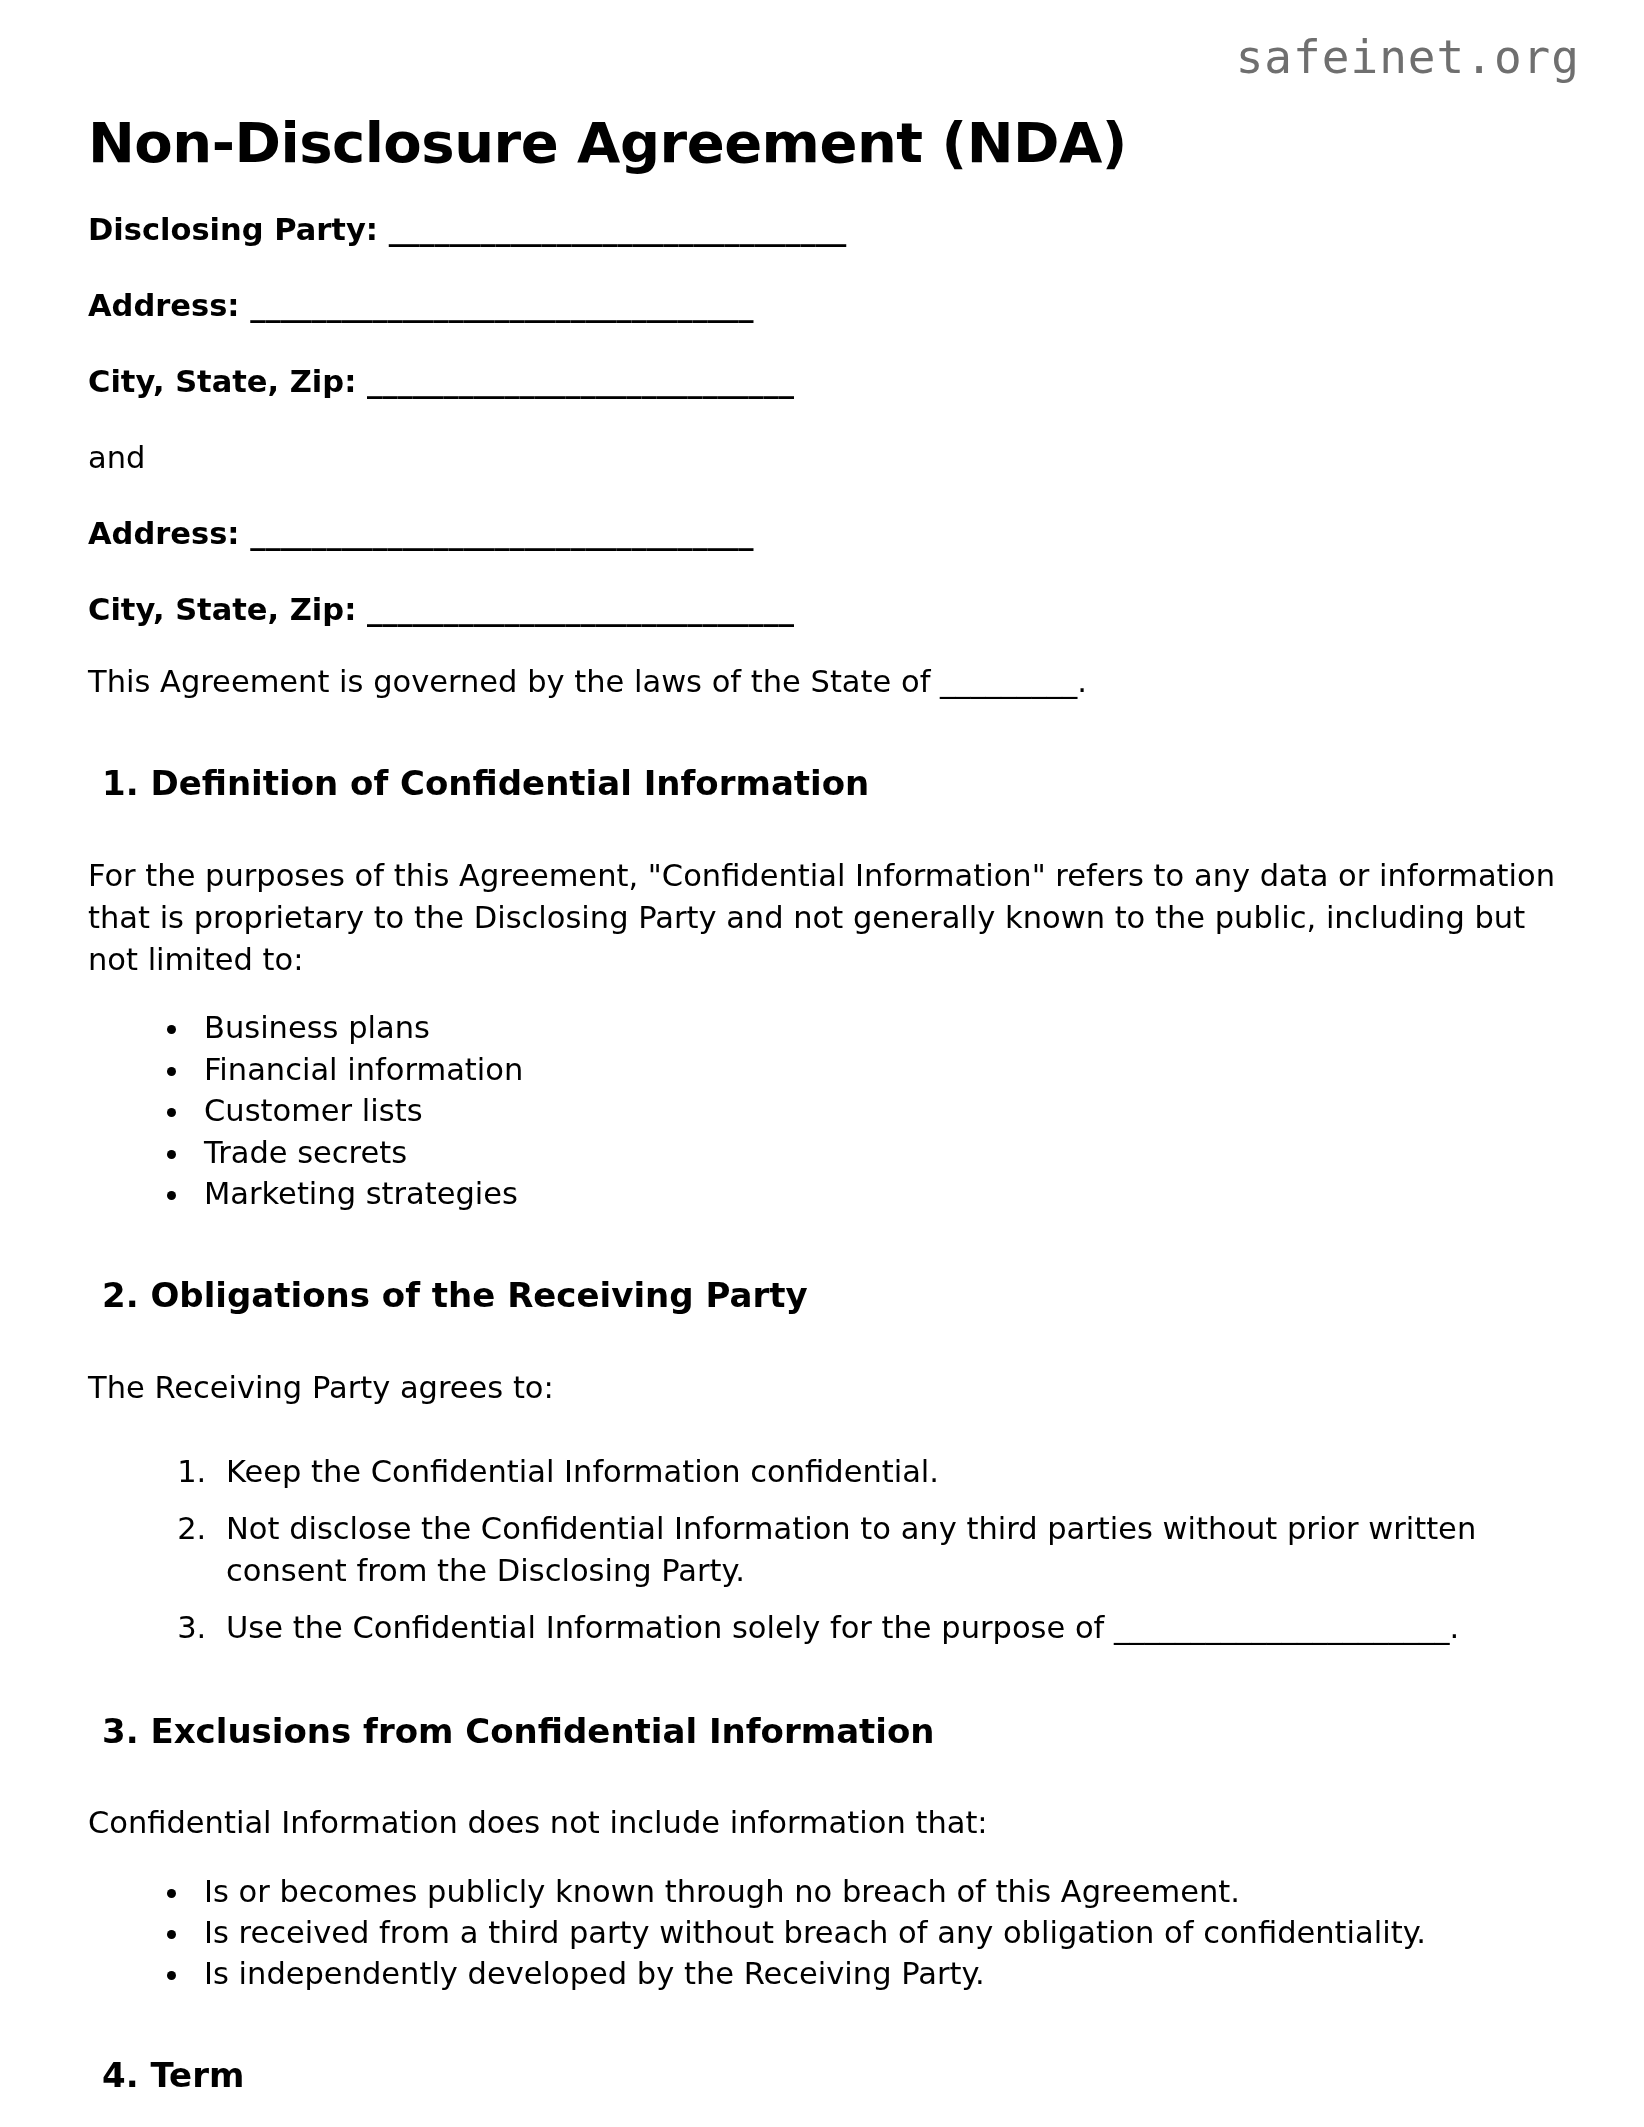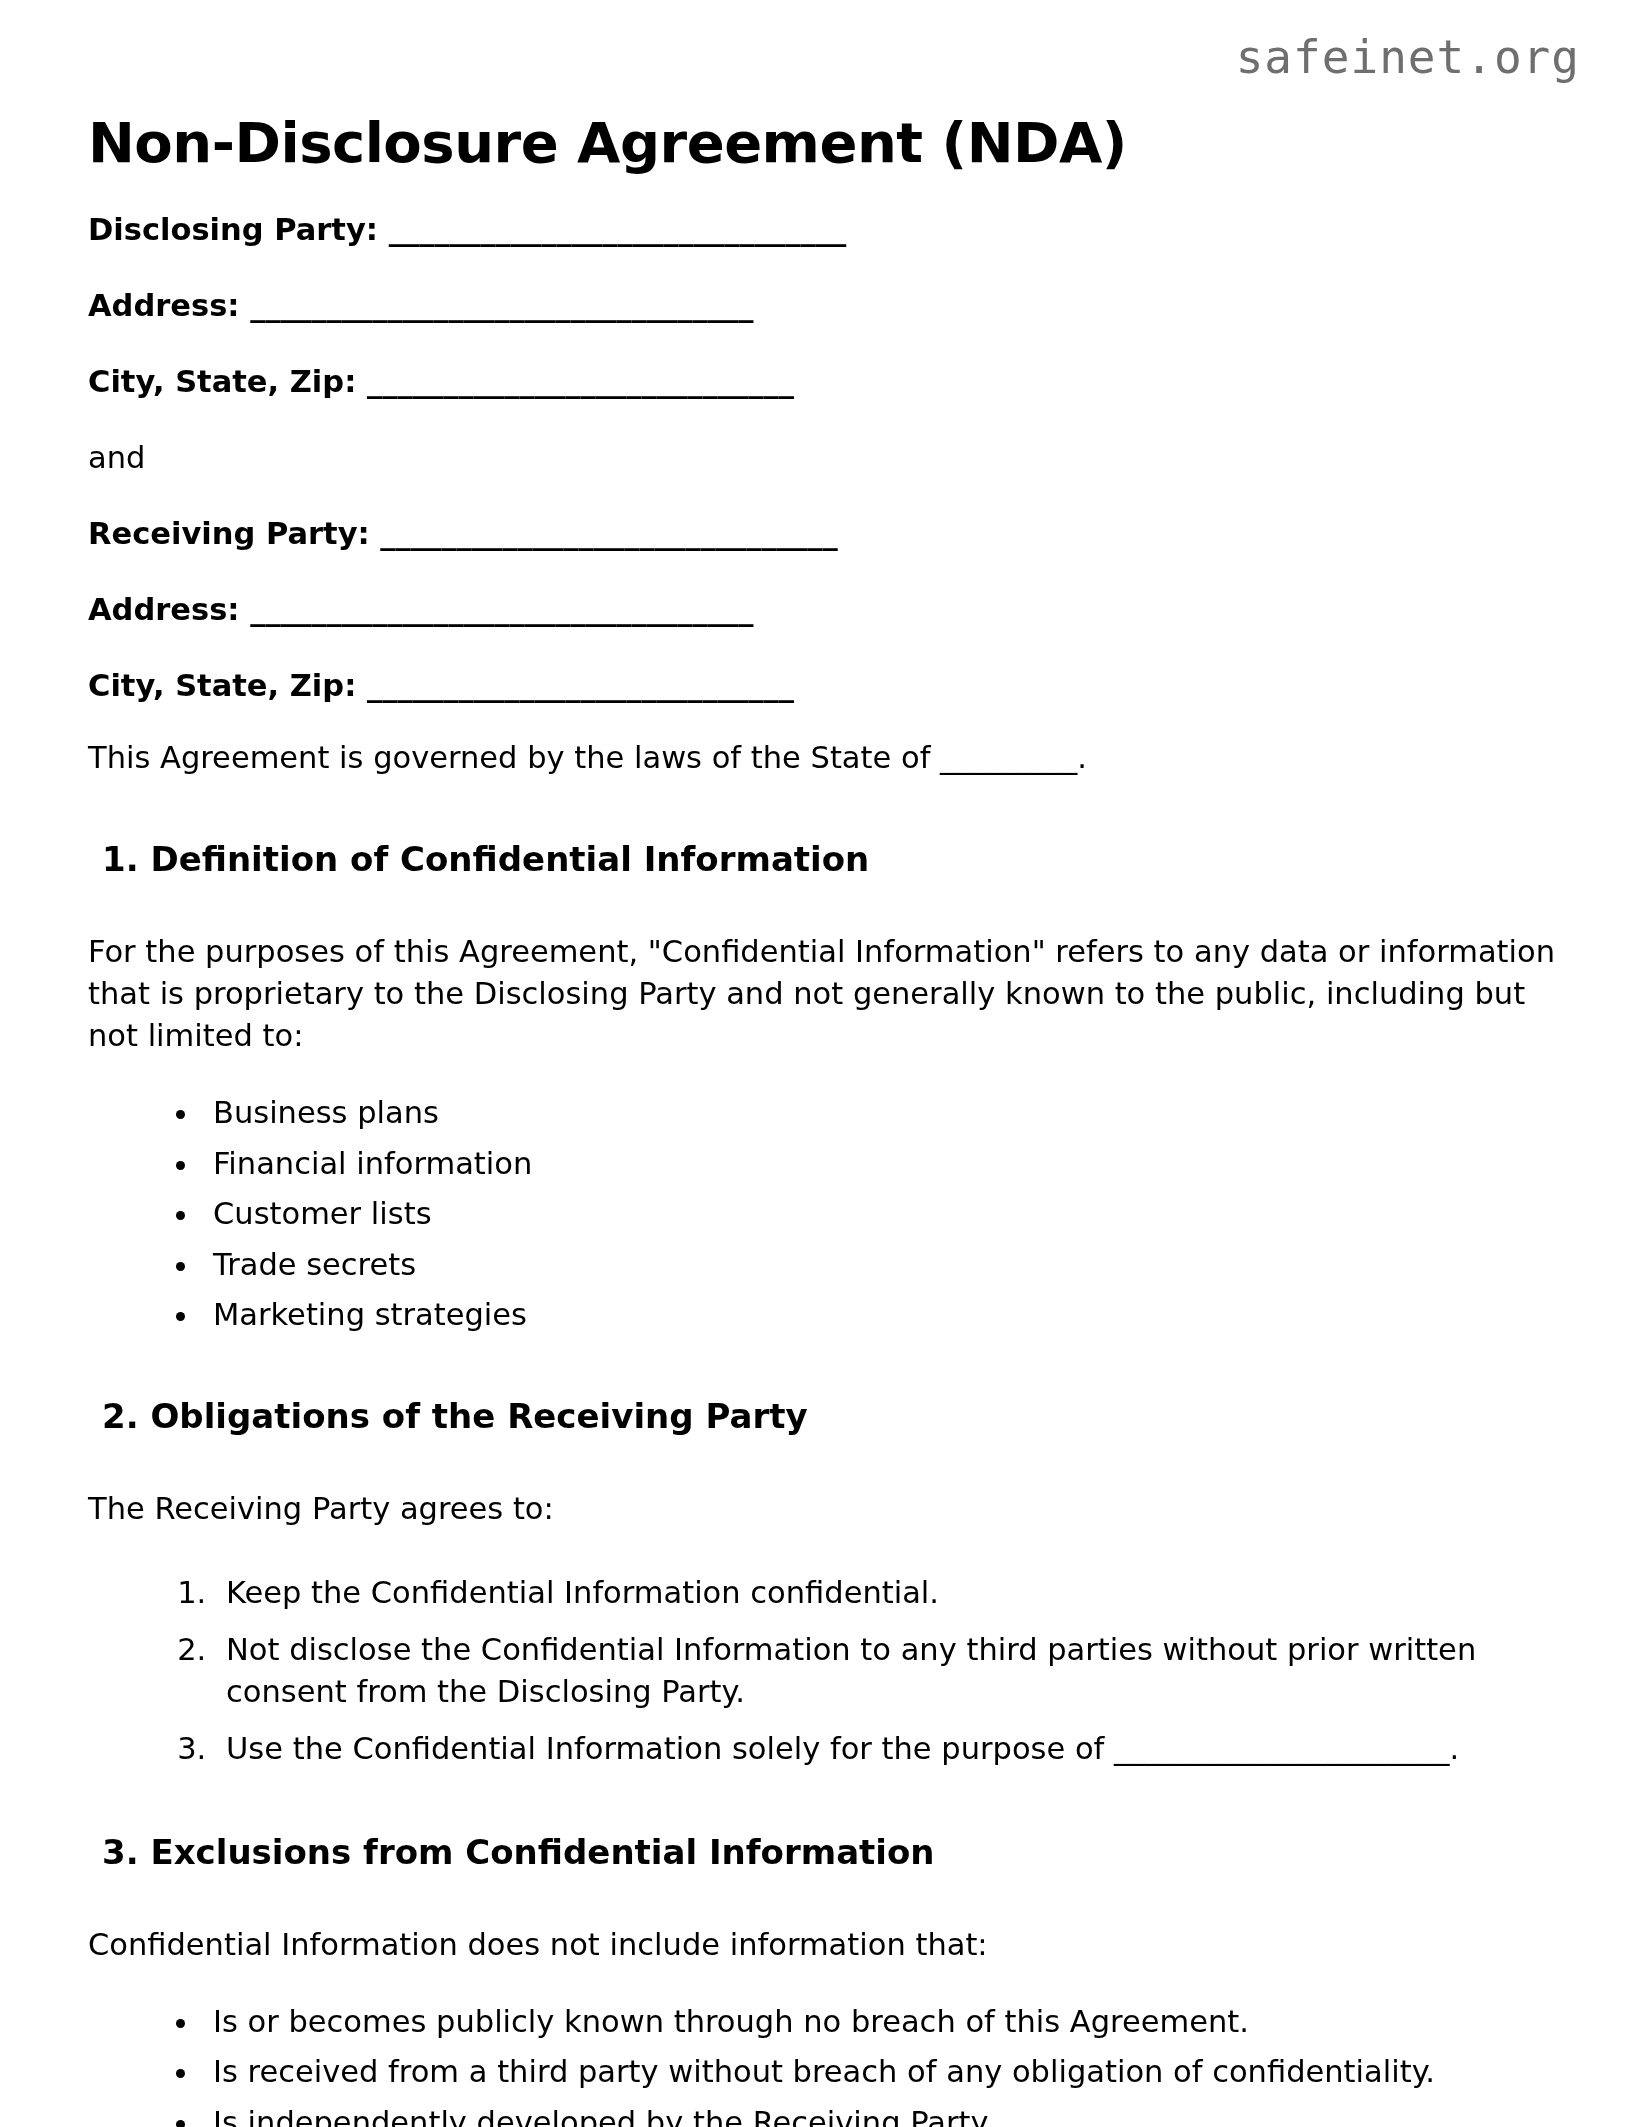"Receiving Party:" p.field-line { html: <p><span>Receiving Party:</span><span> ______________________________</span></p> -> none }
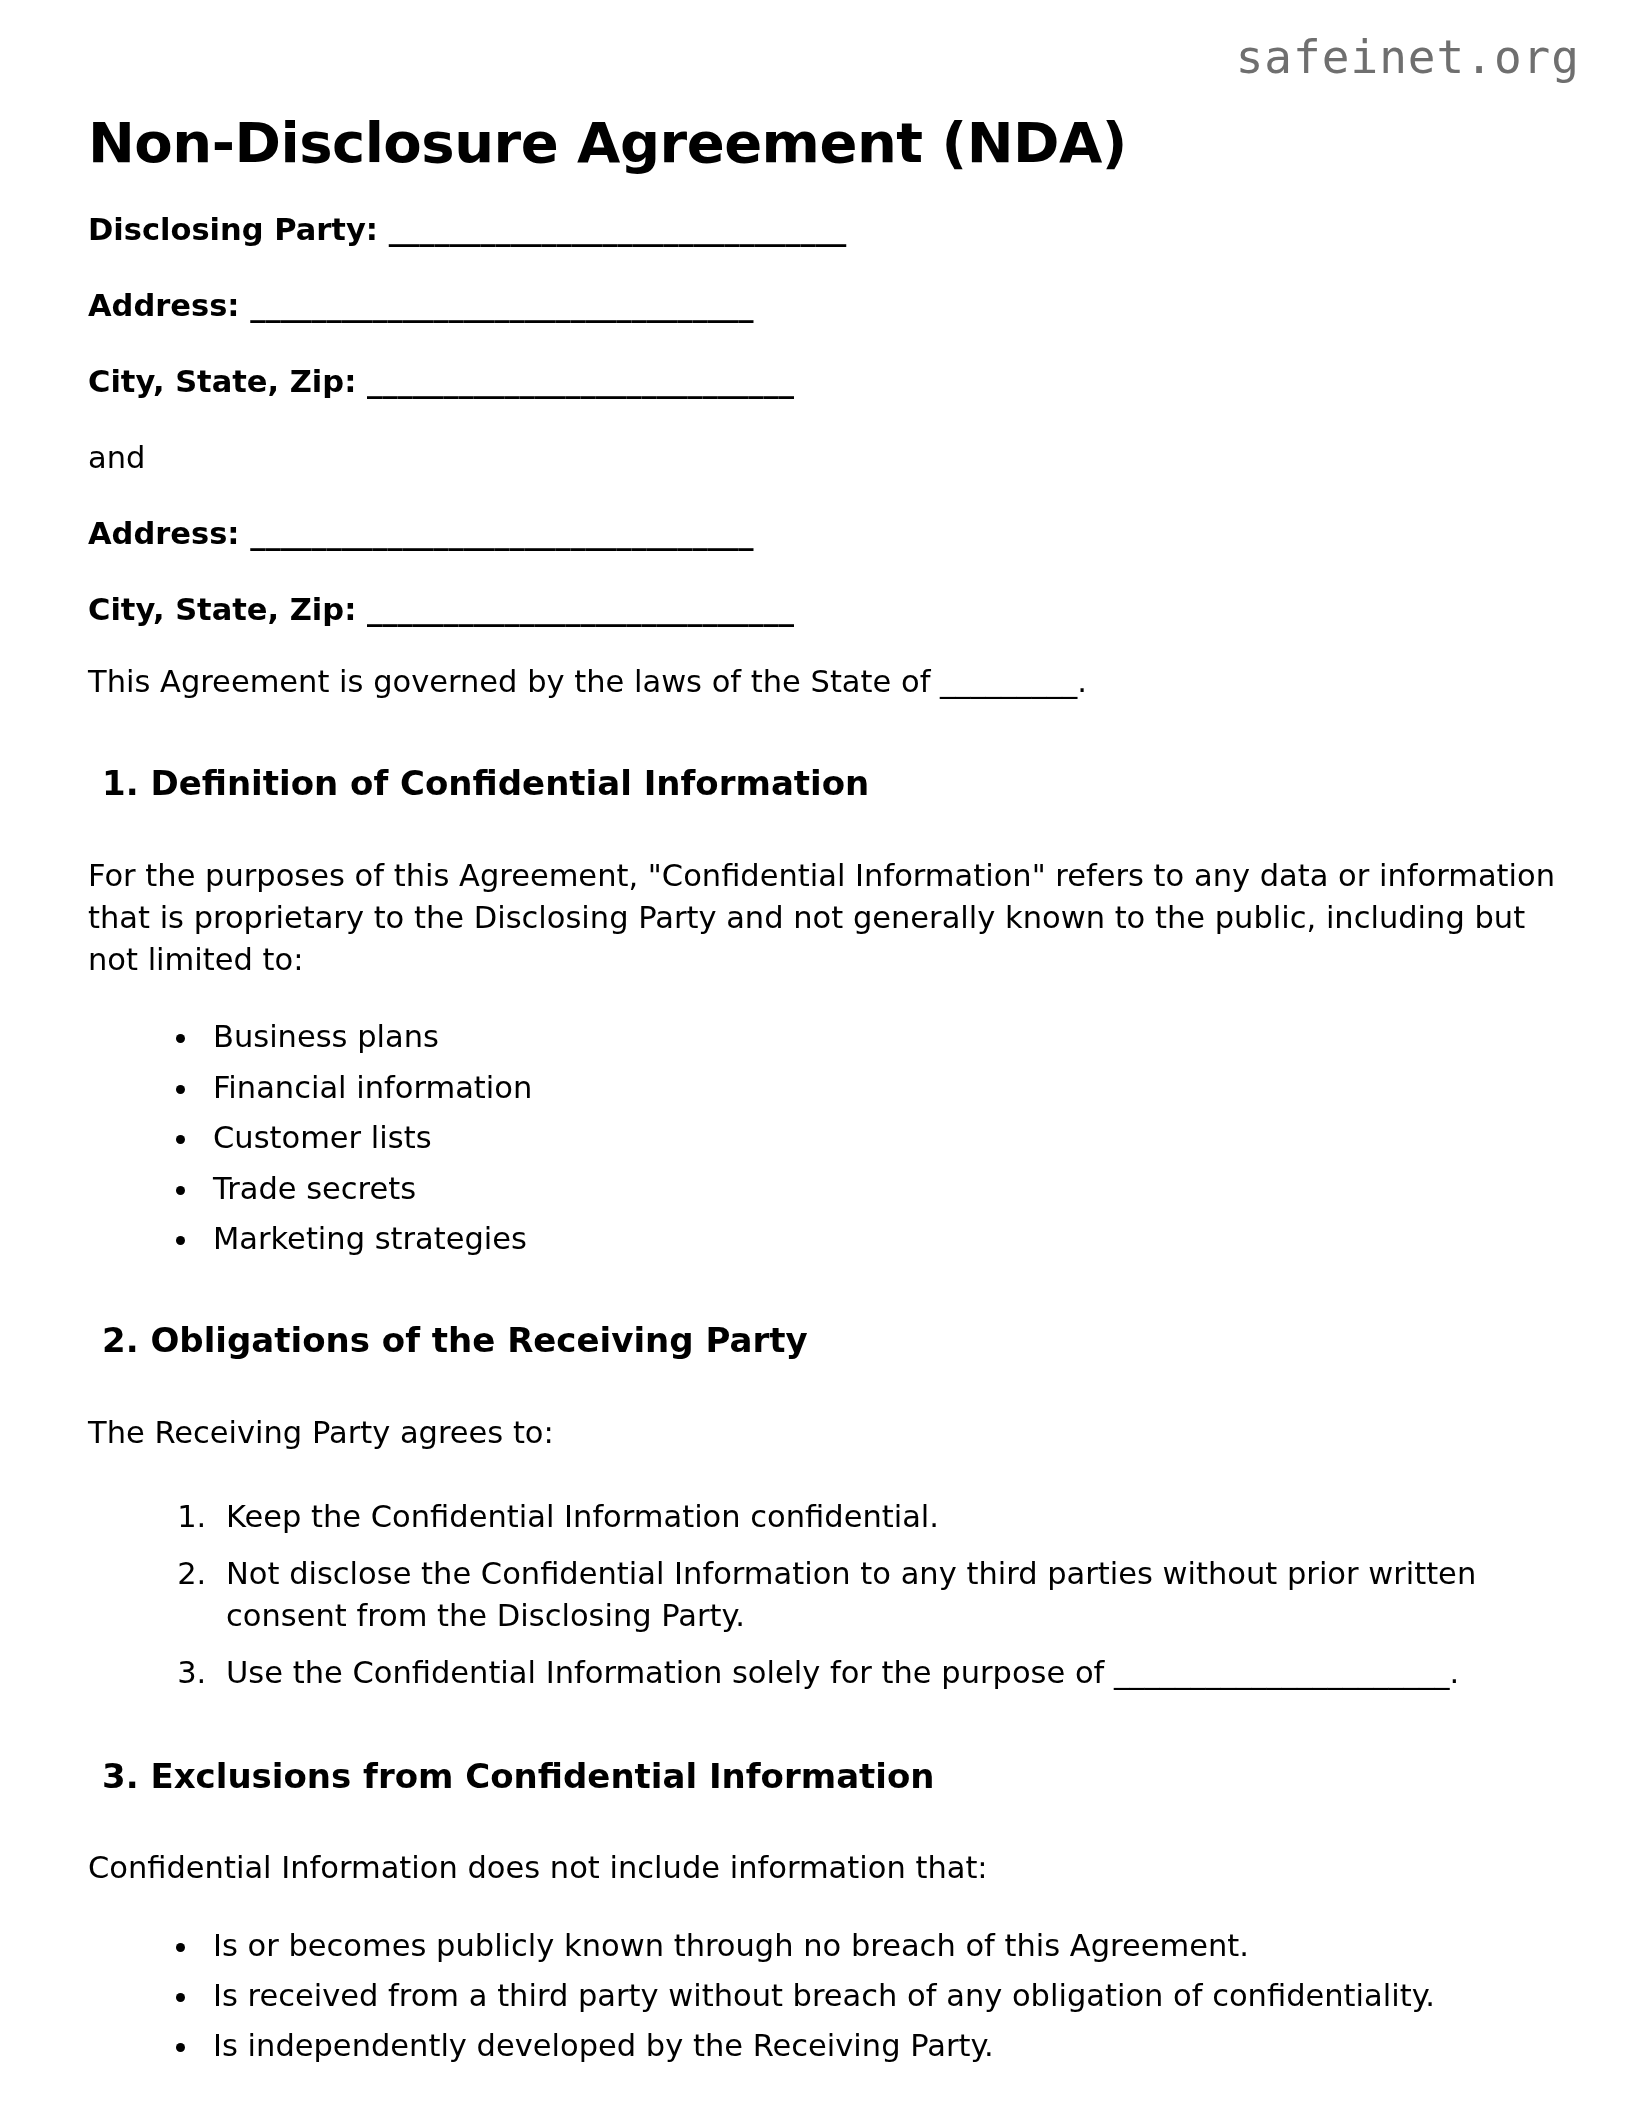"Business plans" ul.bullets li { margin: 9px -> 0 }
